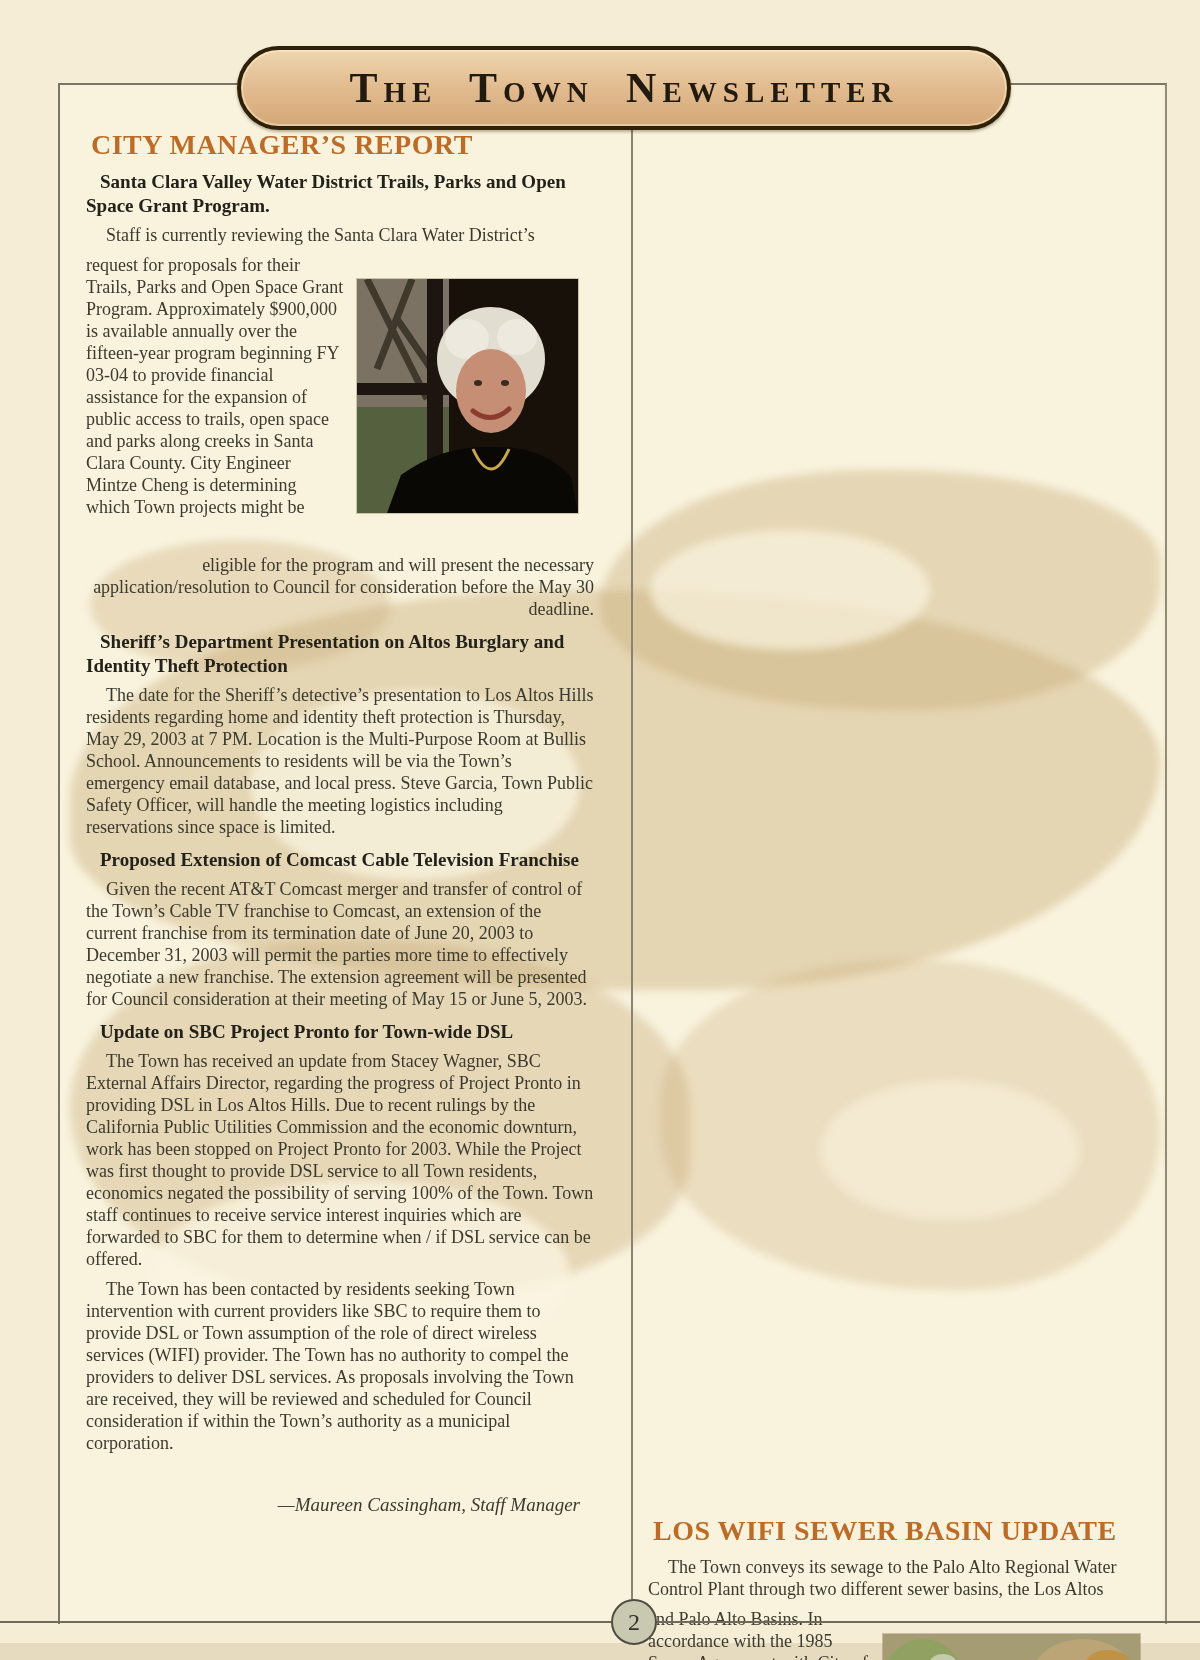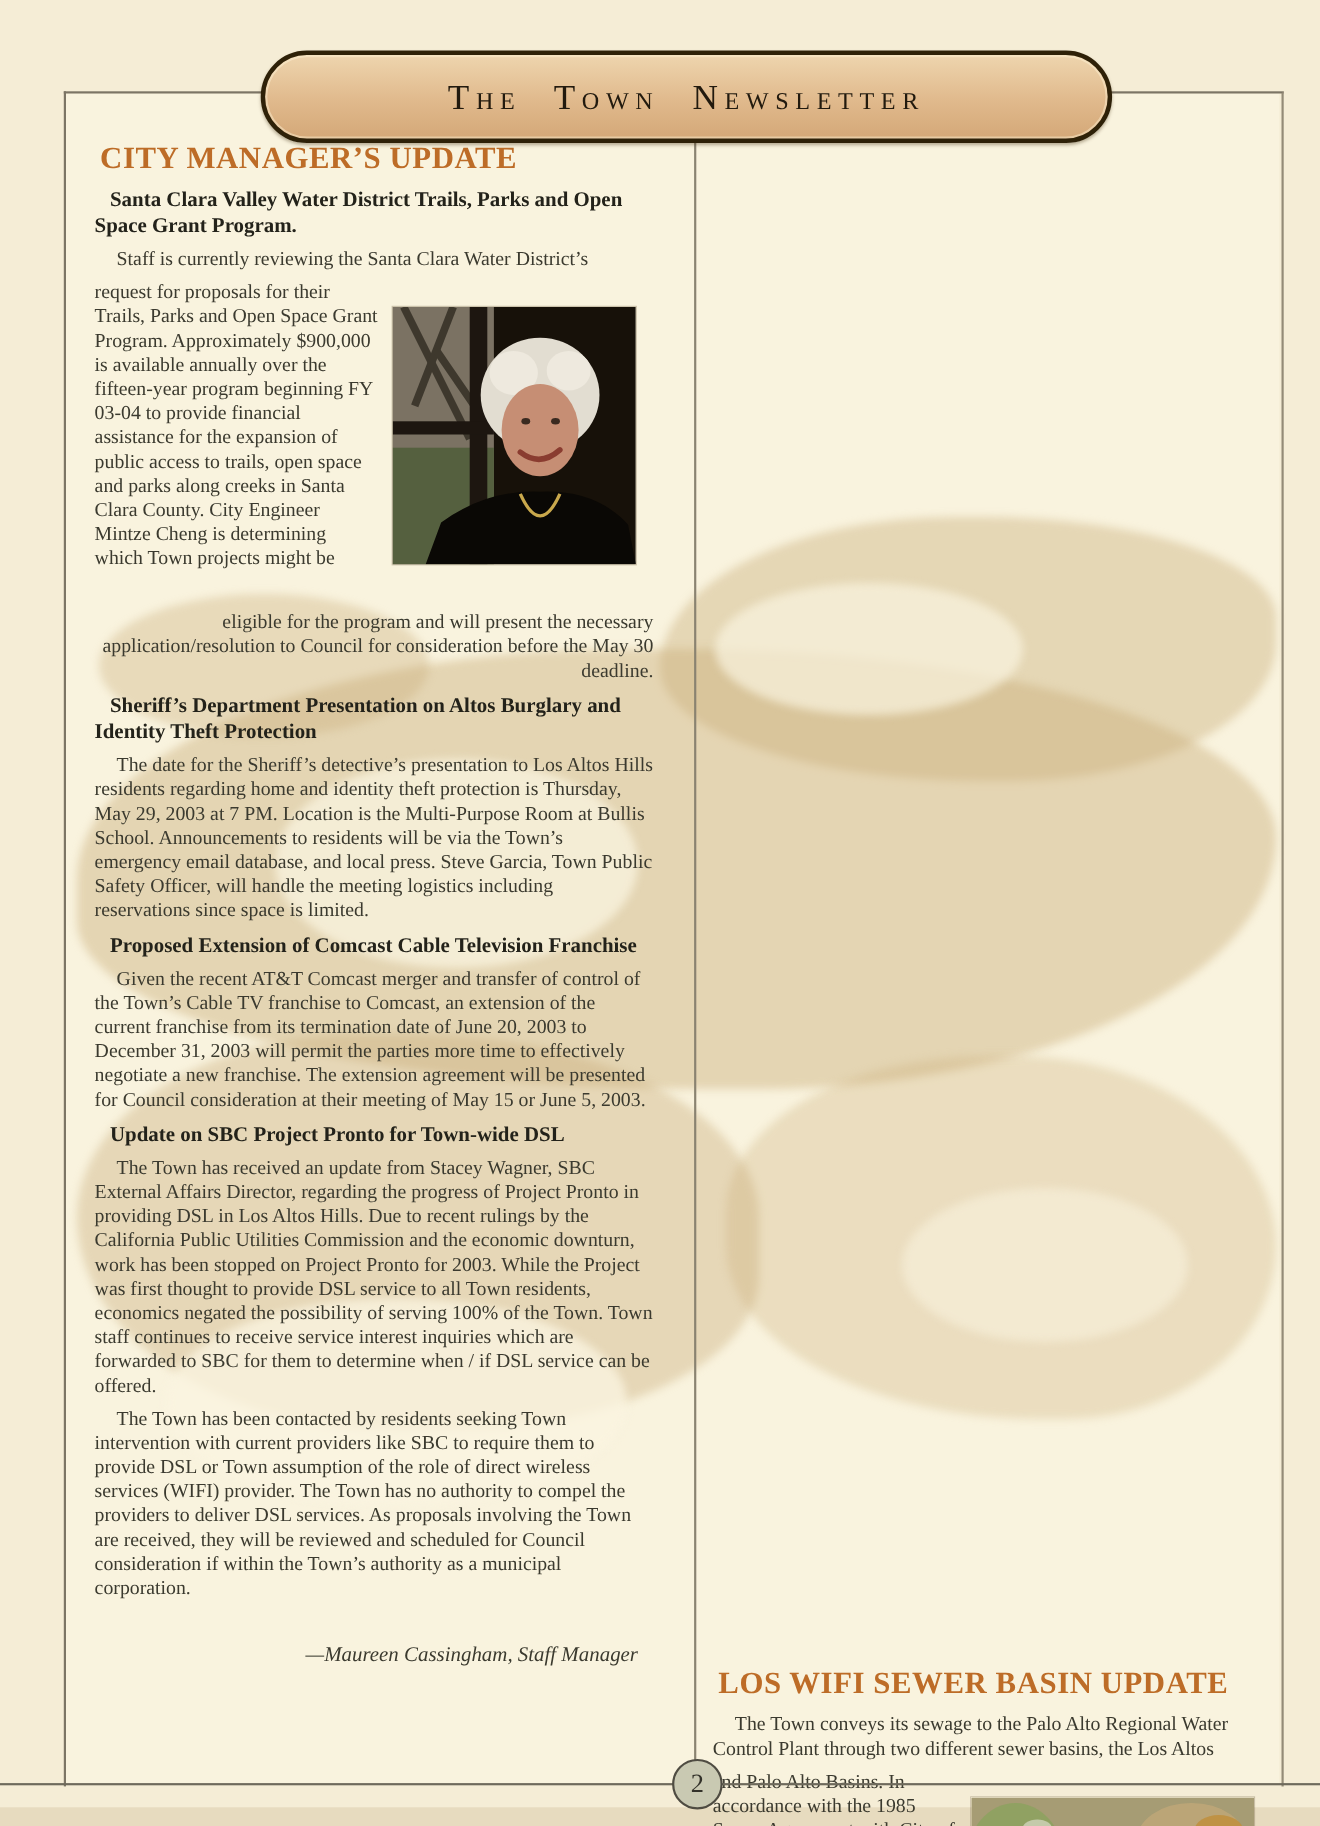"The Town Newsletter" .banner-title { font-size: 32px -> 42px; font-weight: normal -> bold }
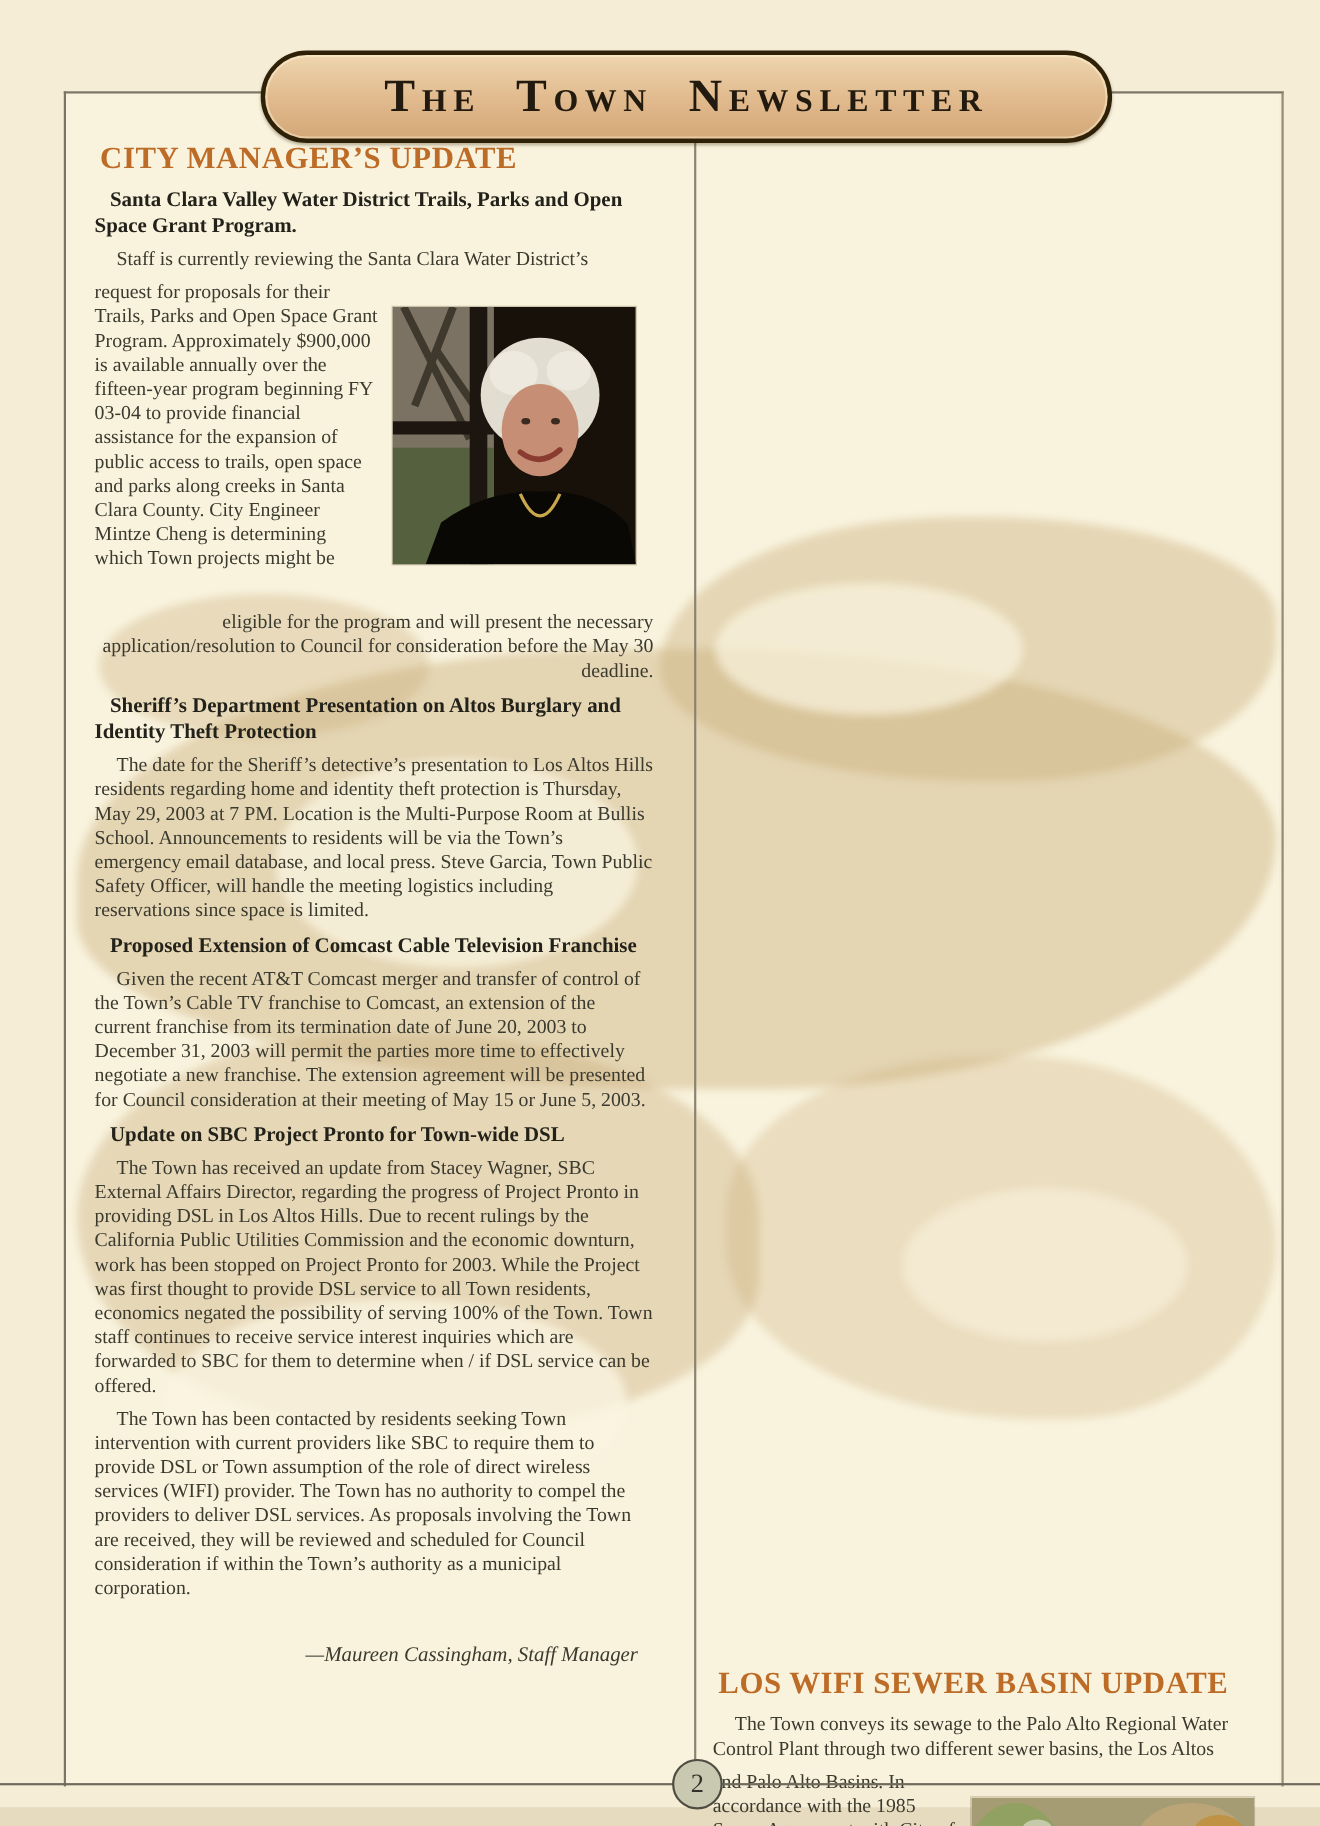"CITY MANAGER’S UPDATE" h2.section { text: UPDATE -> REPORT }
